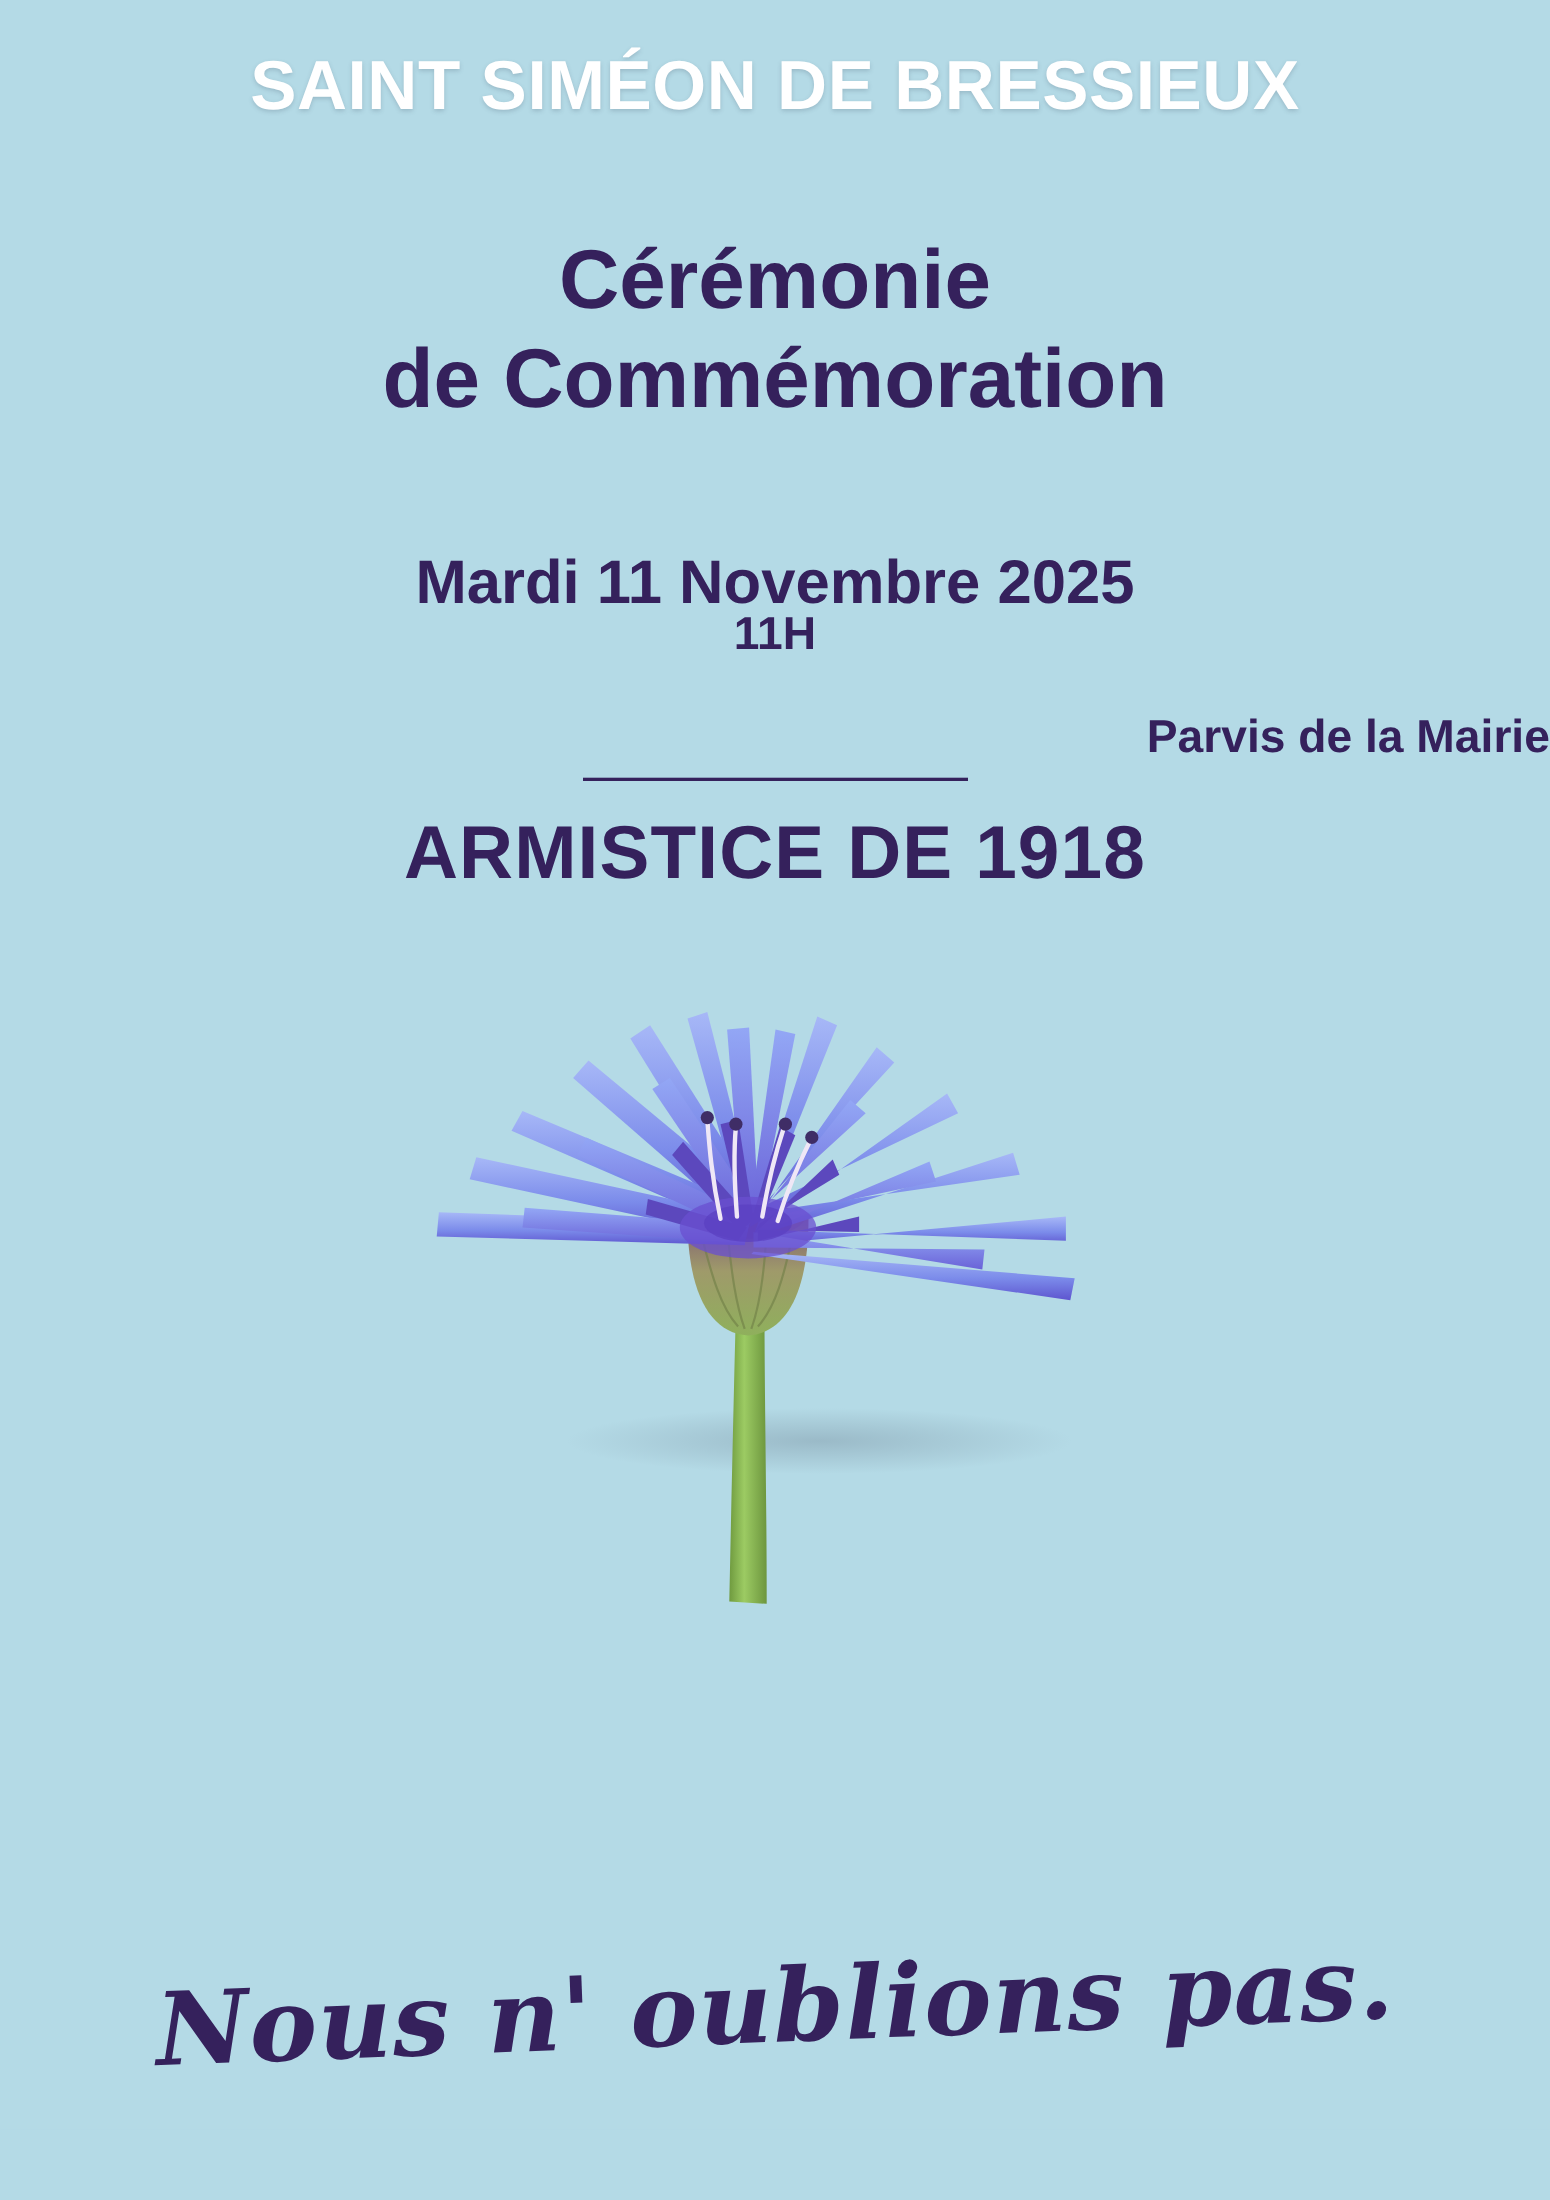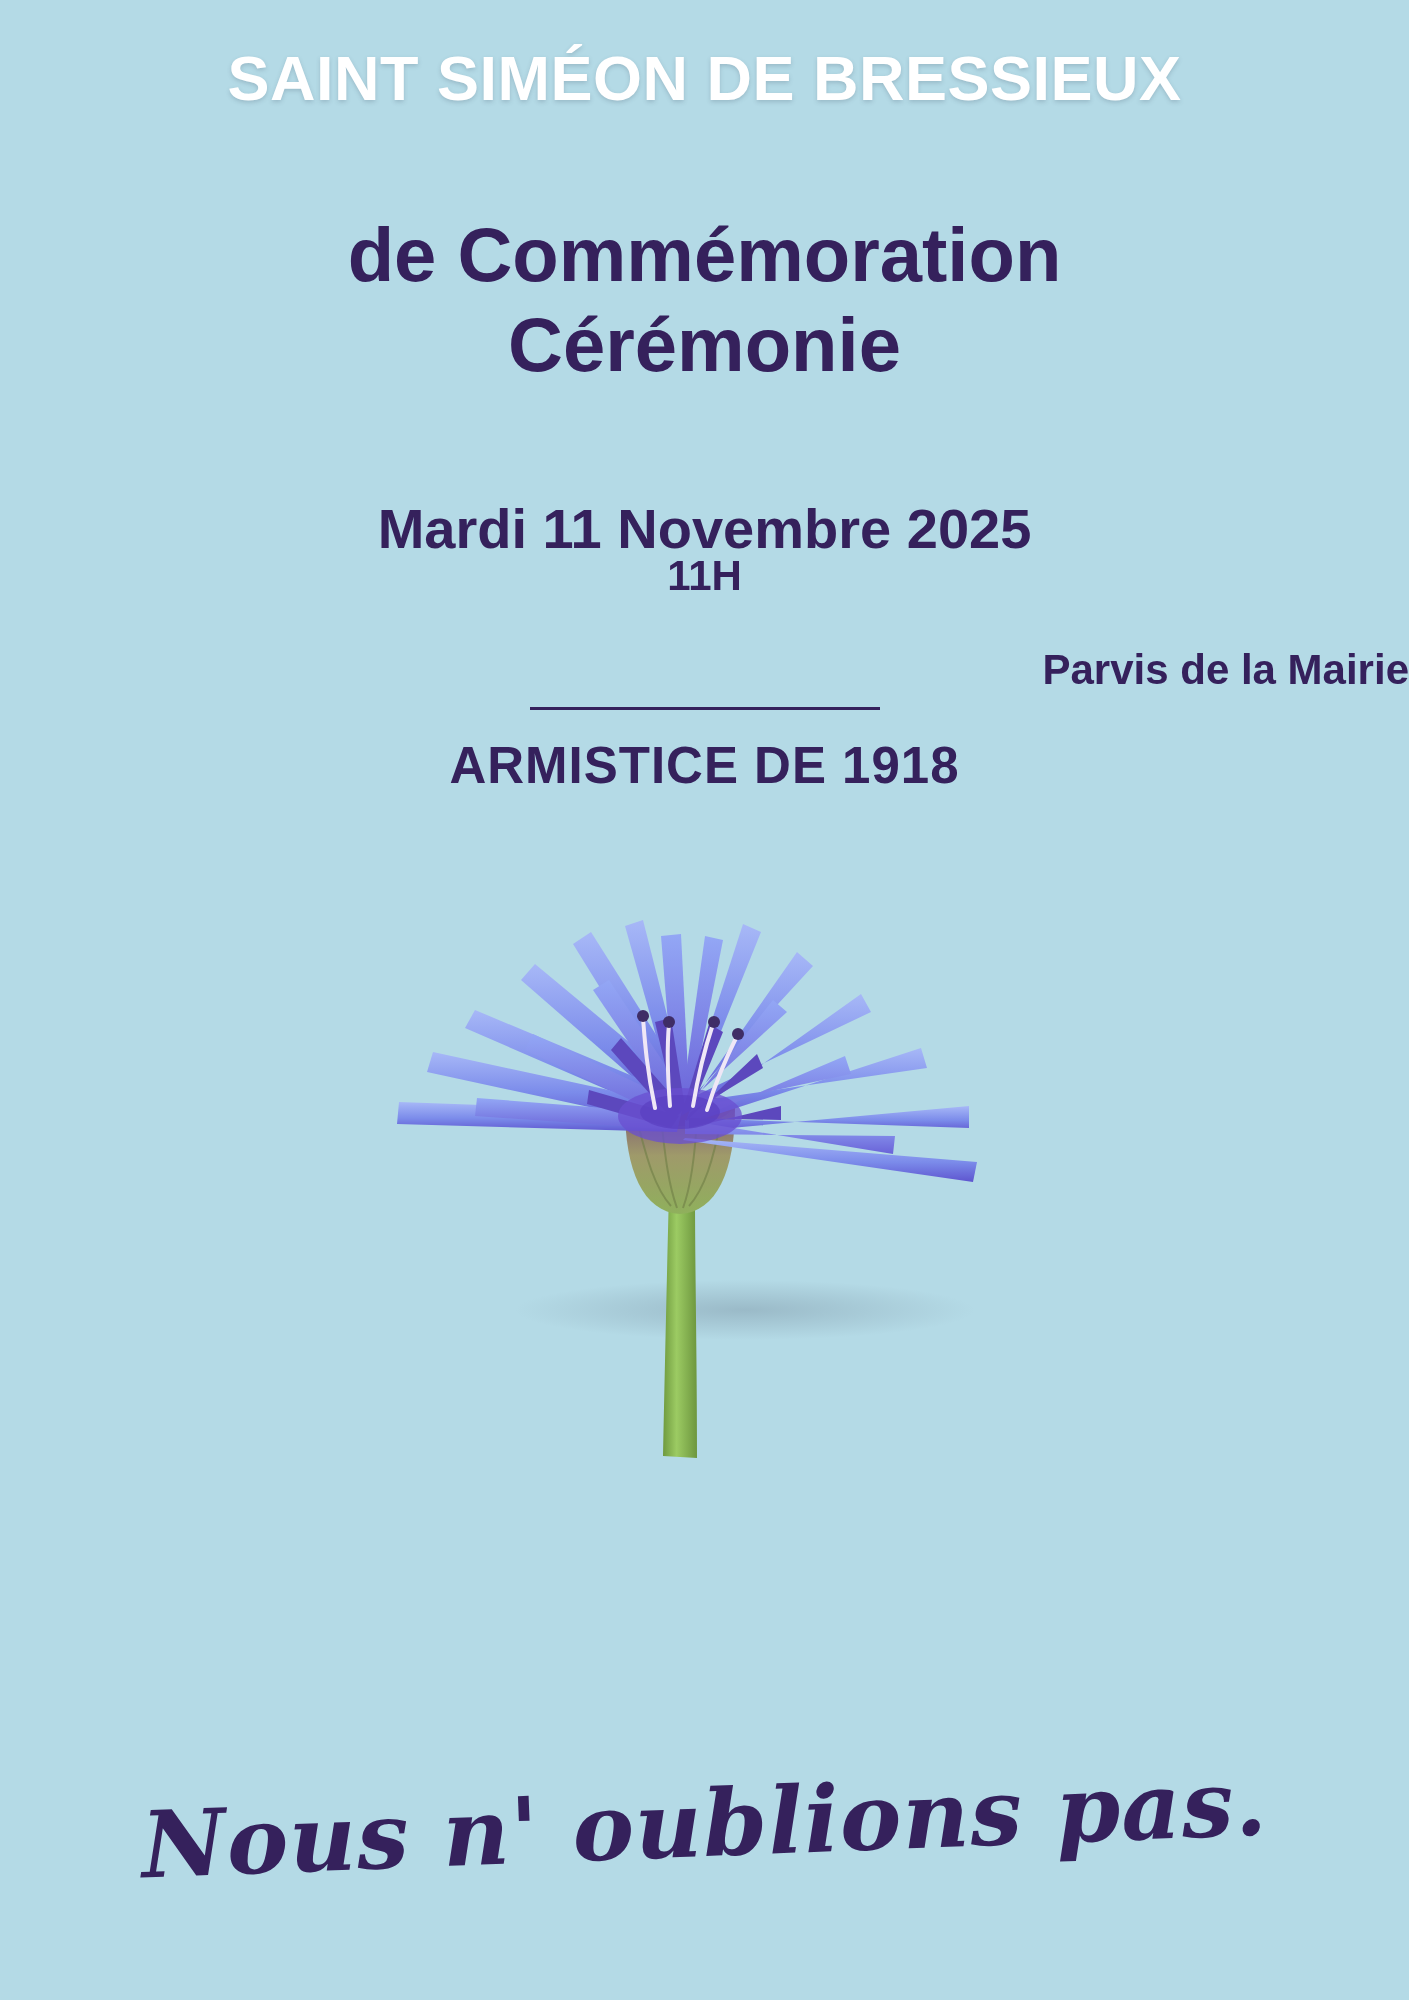"de Commémoration" span.line { order: before "Cérémonie" -> after "Cérémonie" }
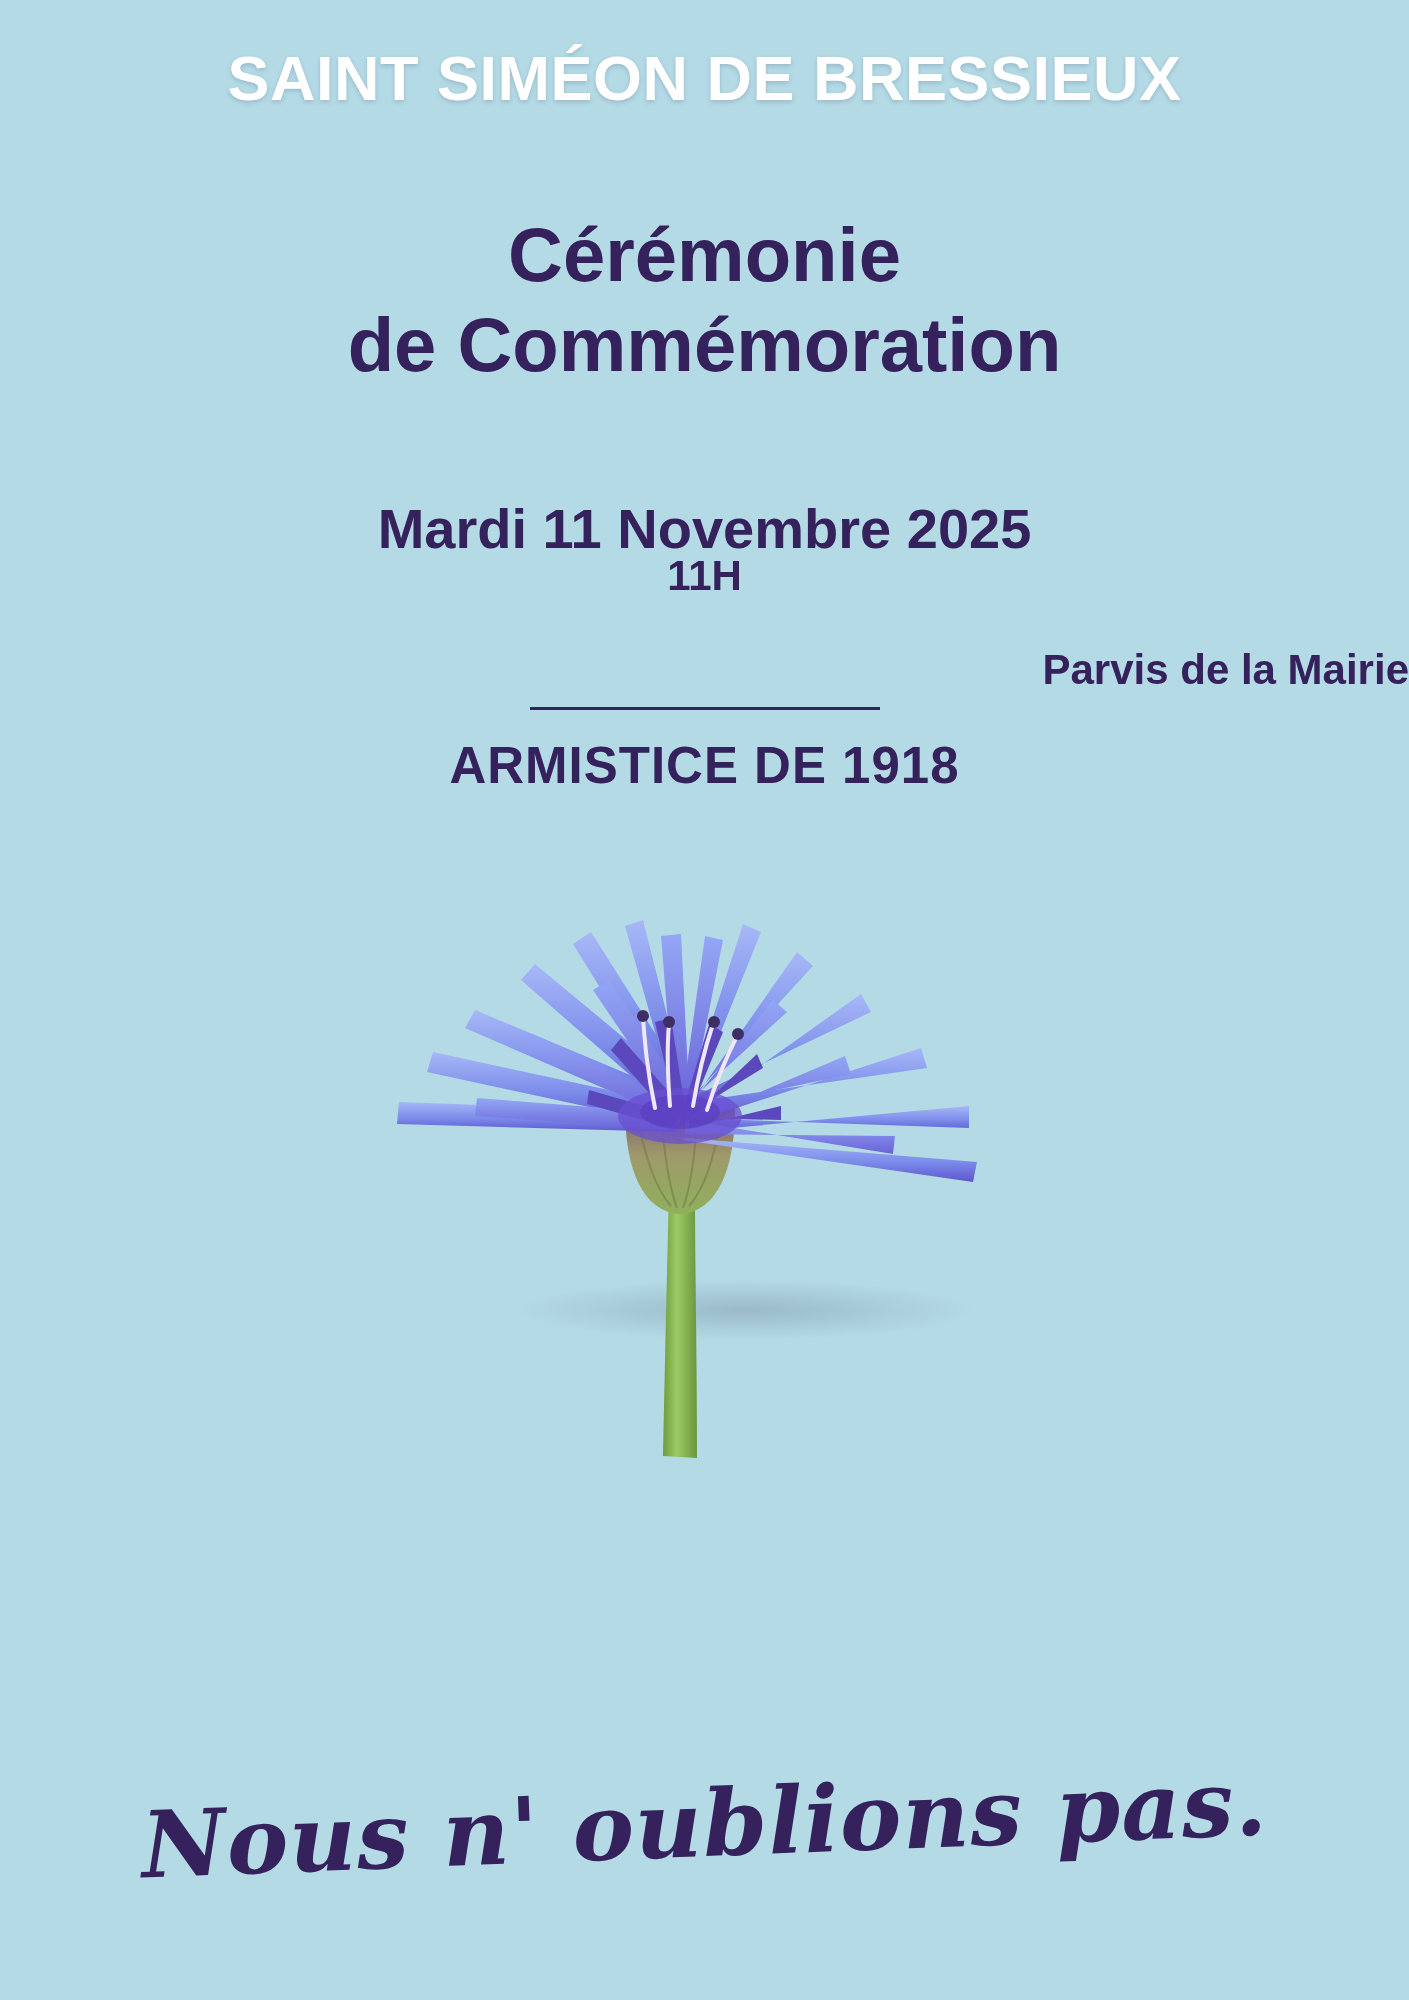"ARMISTICE DE 1918" .armistice { font-size: 51px -> 68px }
